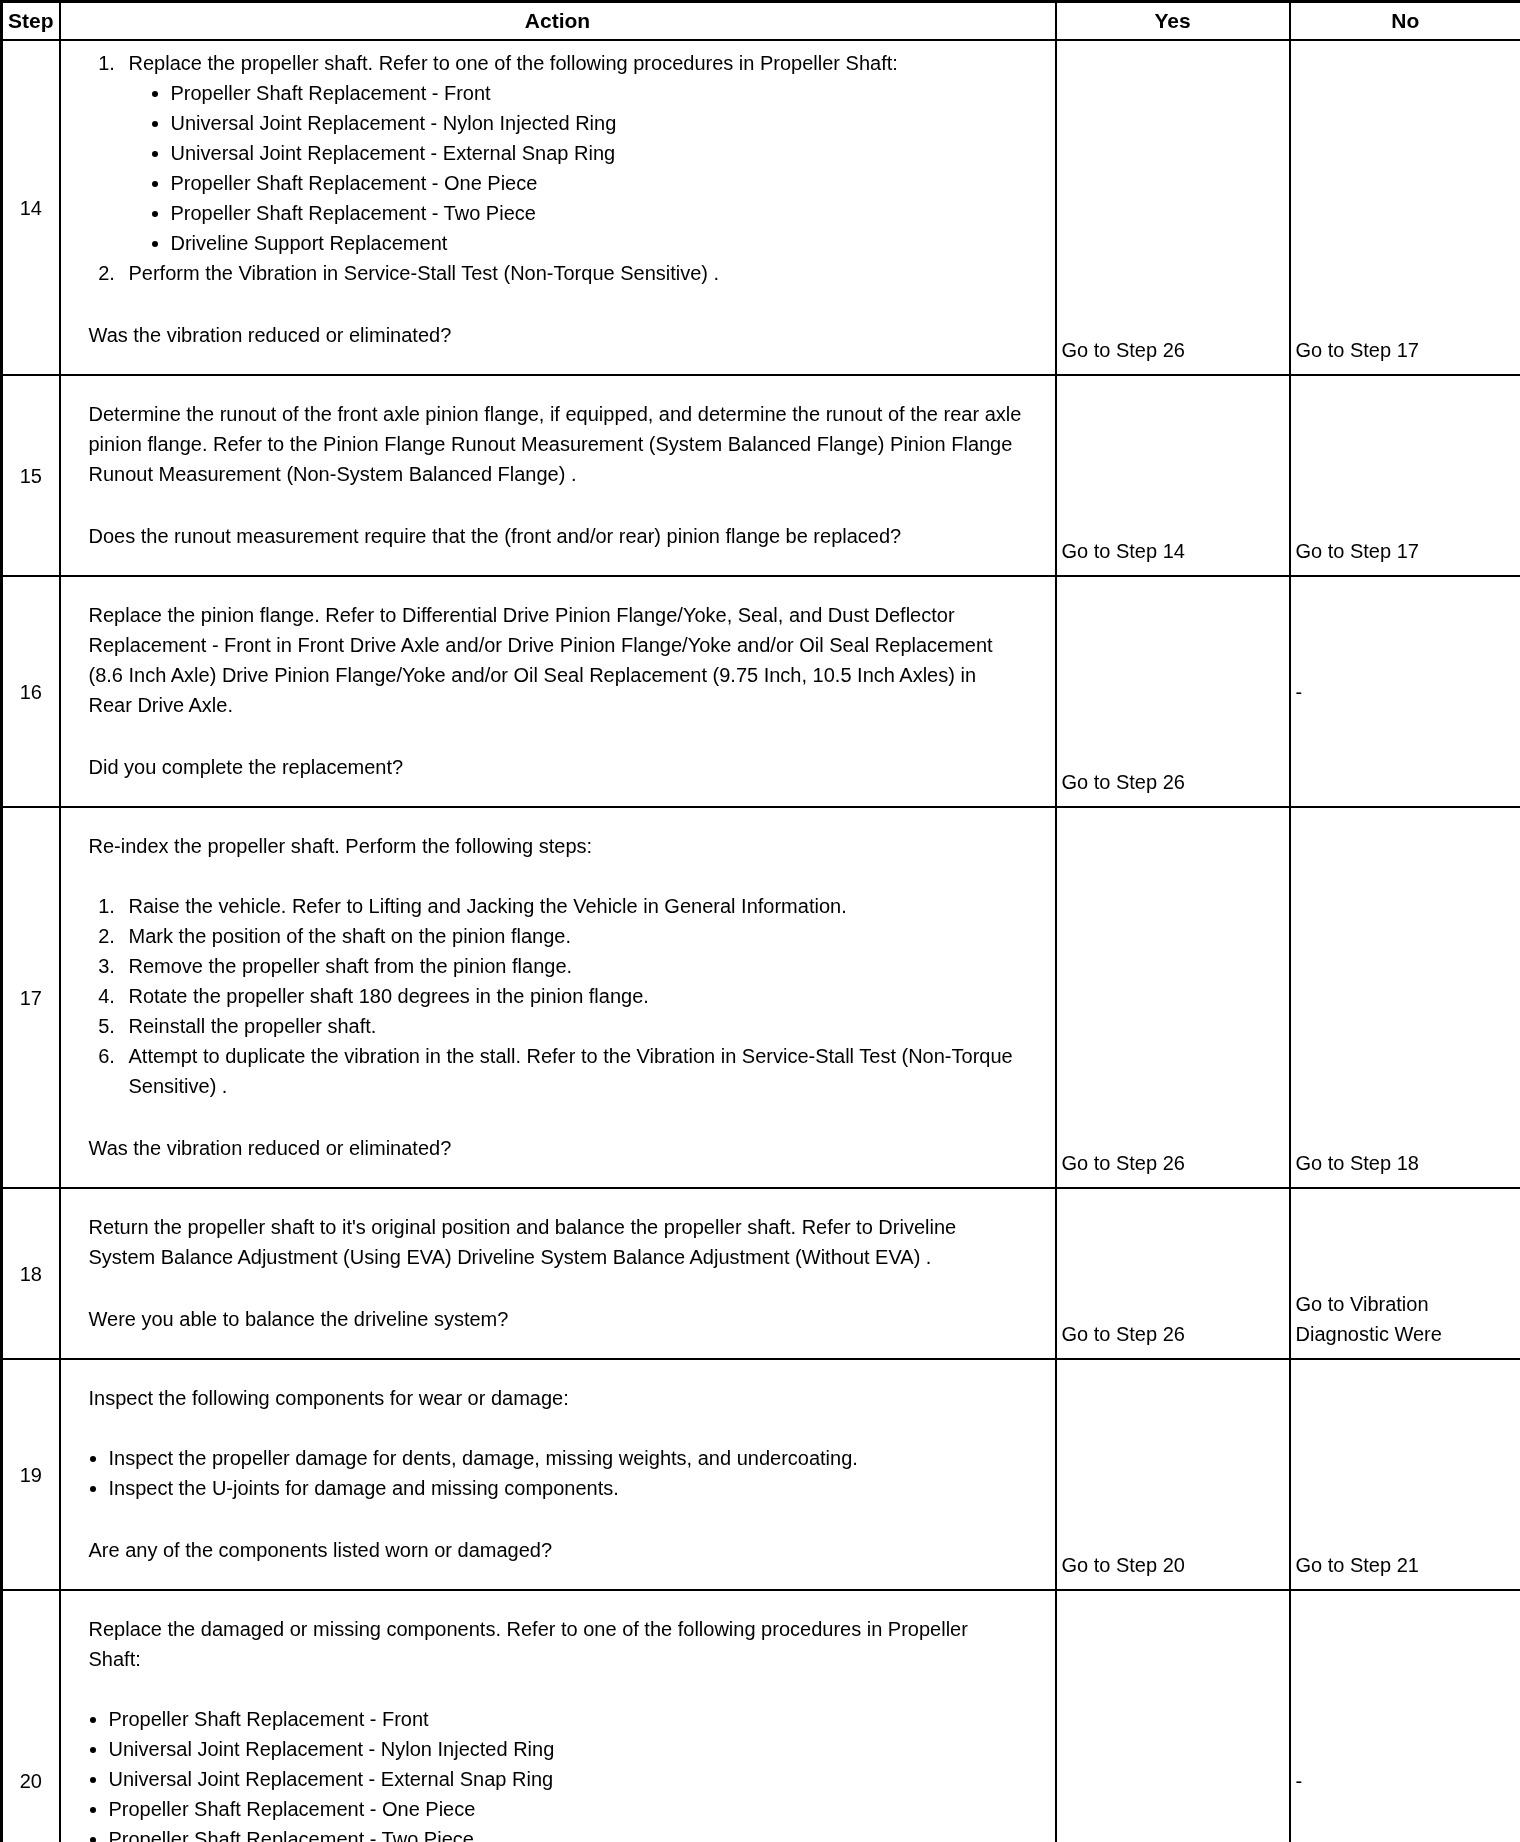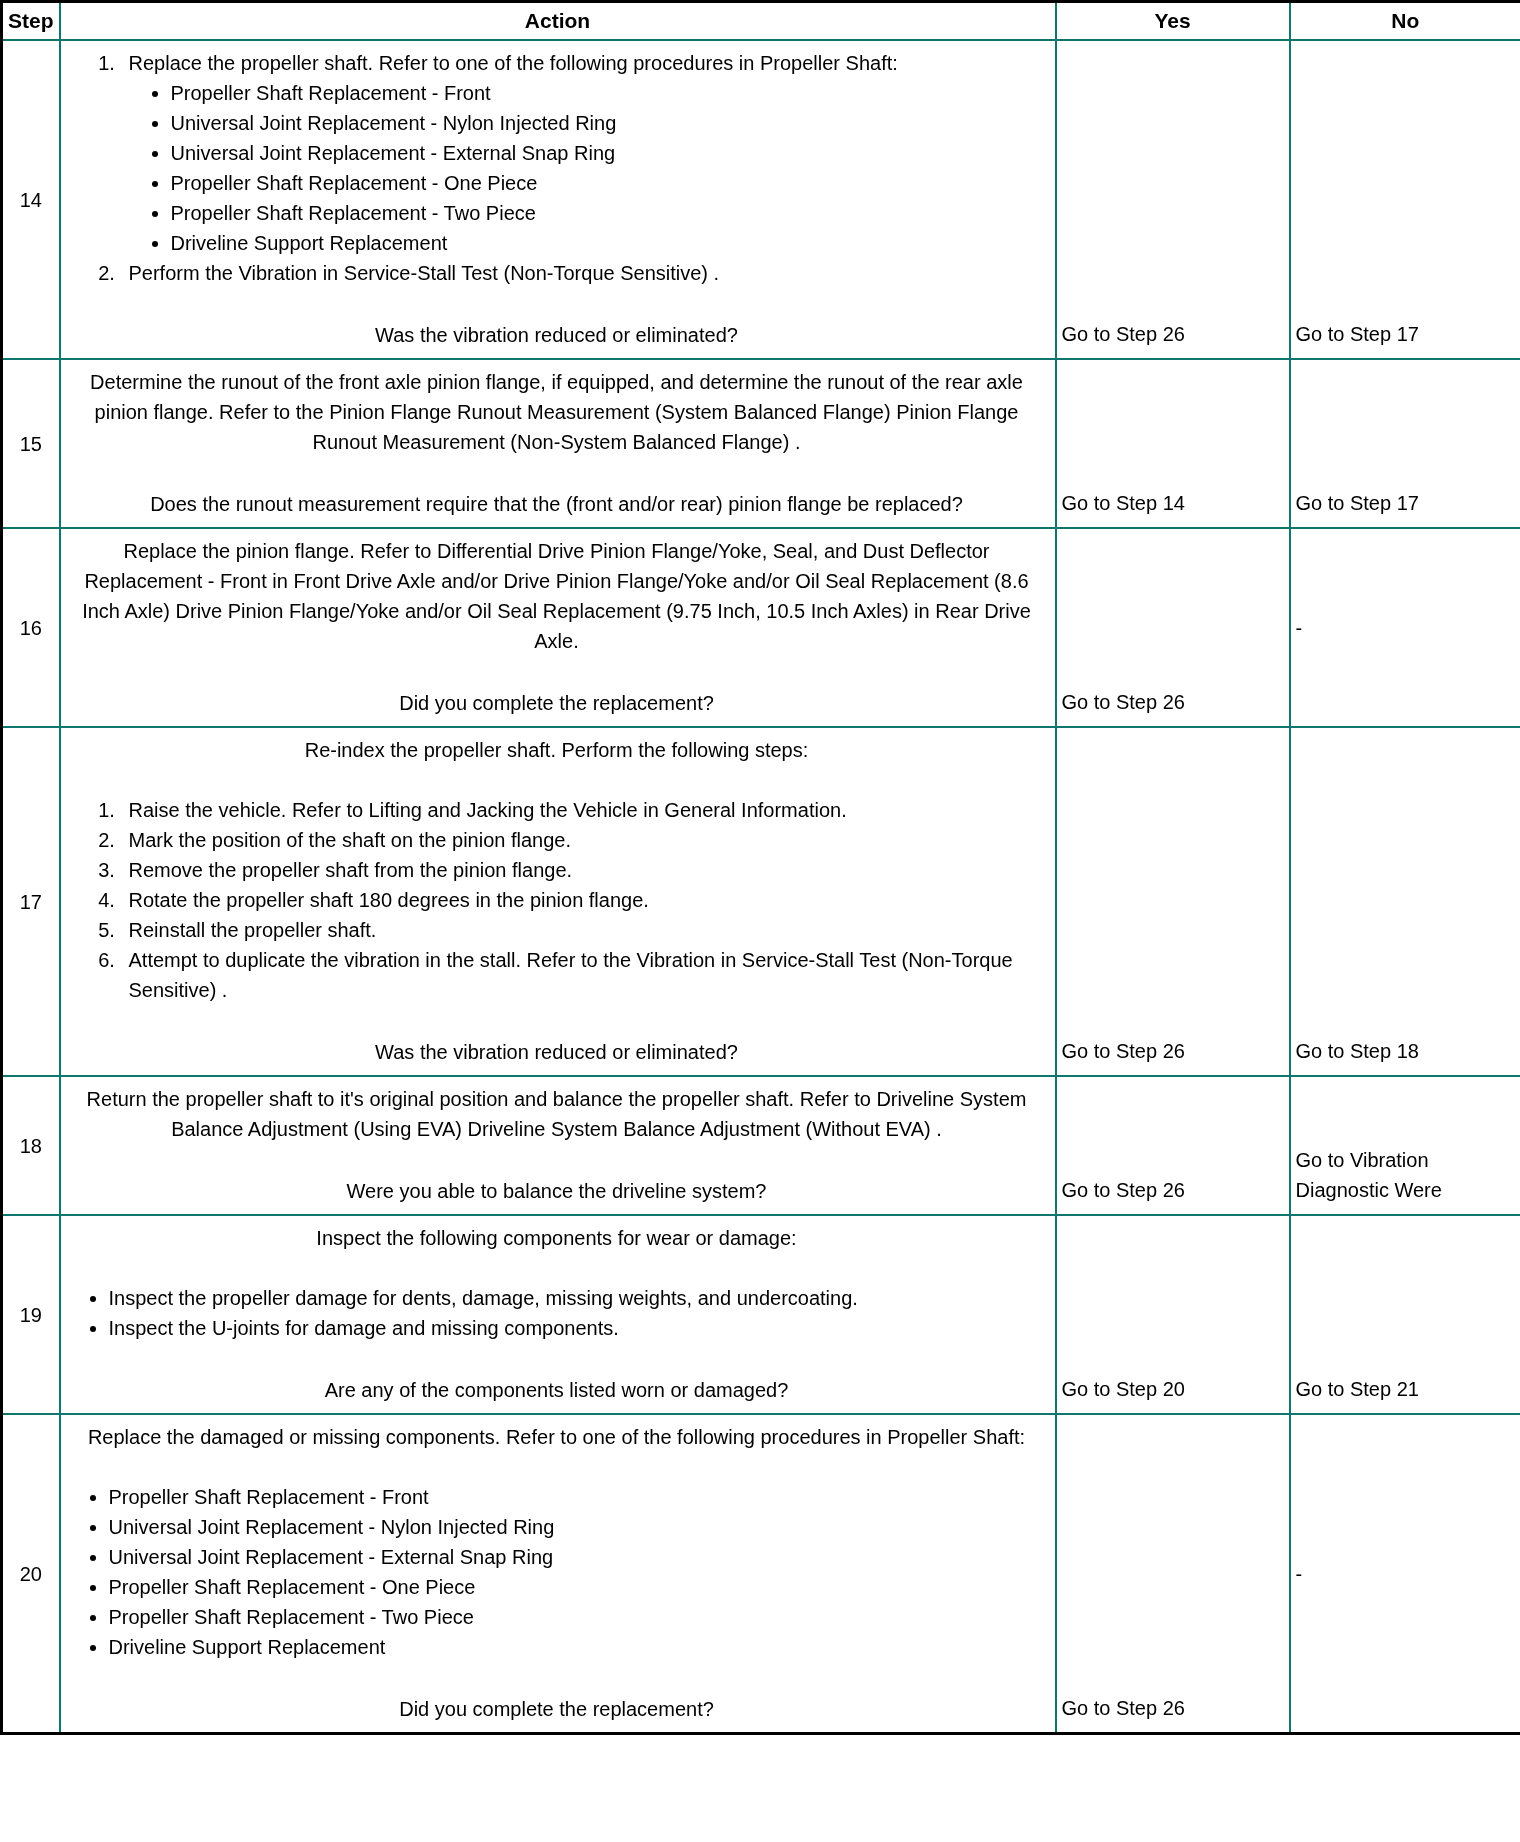"Step" table.diag th, table.diag td { border: 2px solid #0f766e -> 2px solid #000000 }
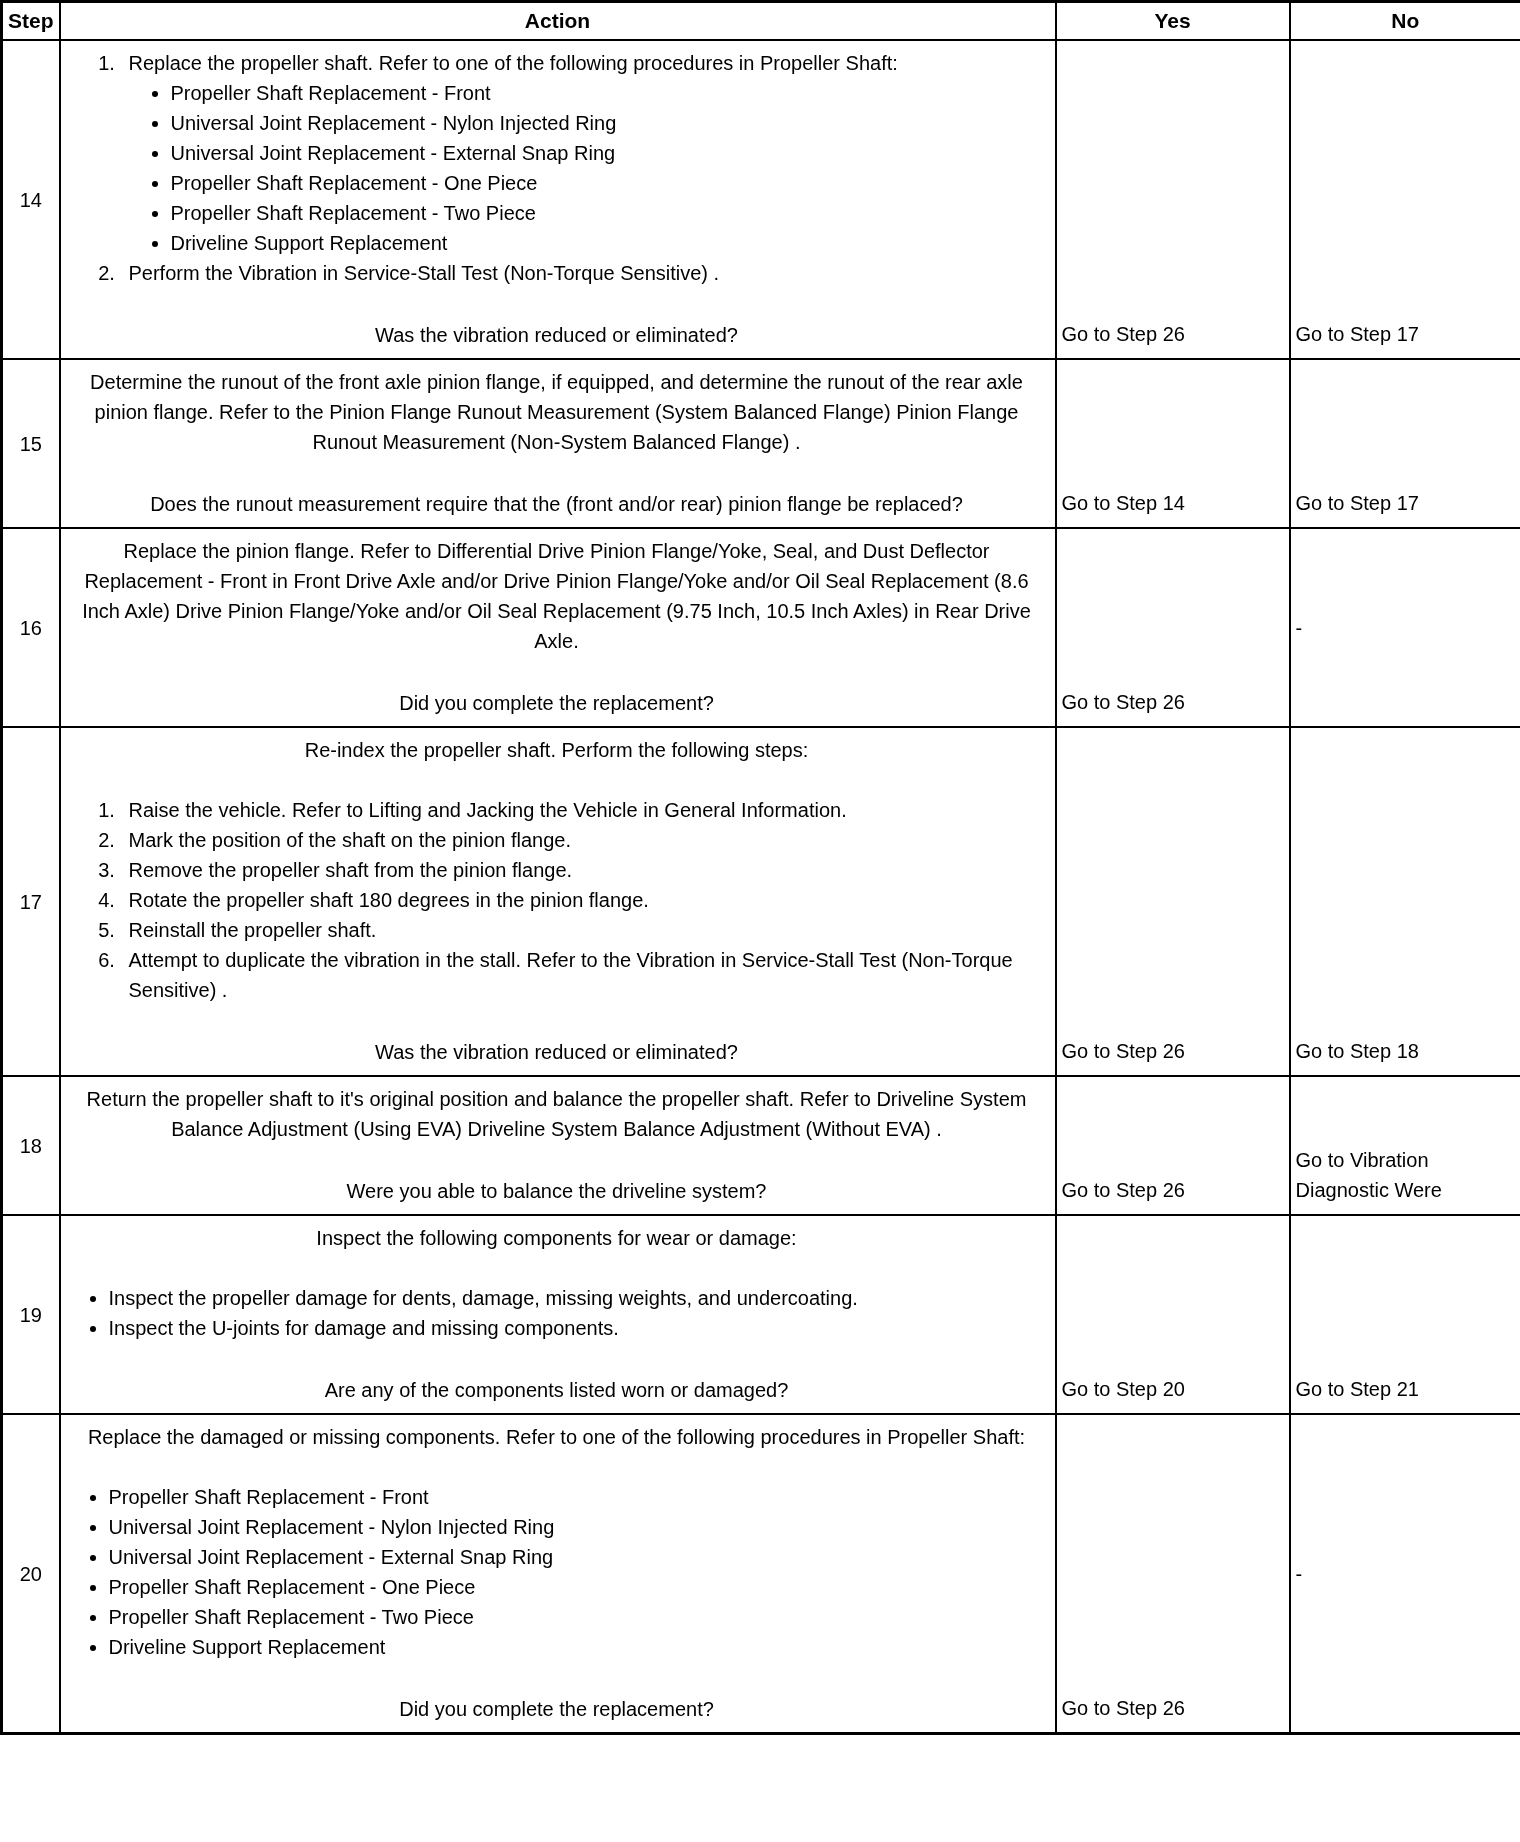"Was the vibration reduced or" .action-cell p { margin: 0 -> 16px; text-align: center -> none }
